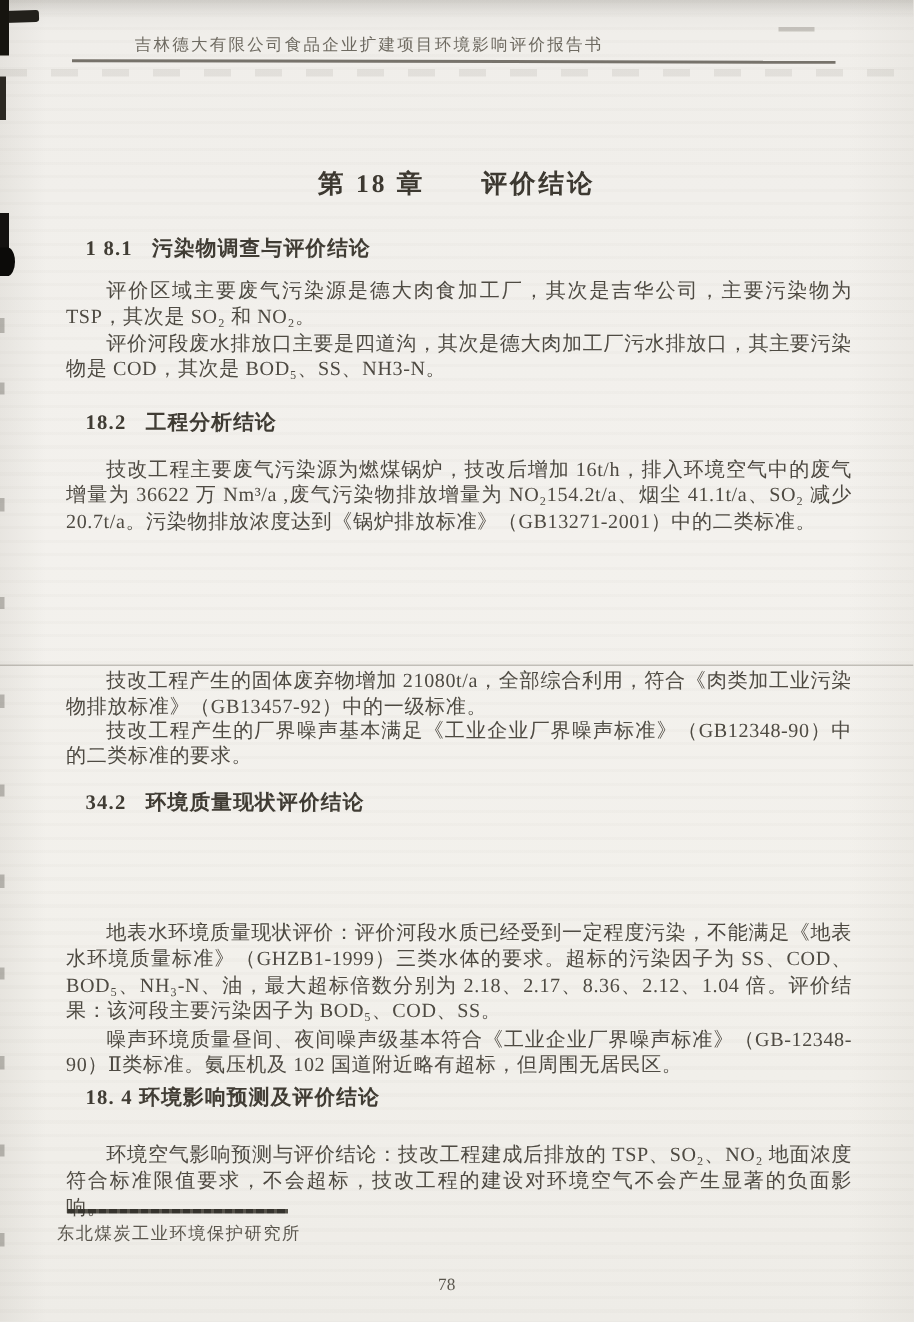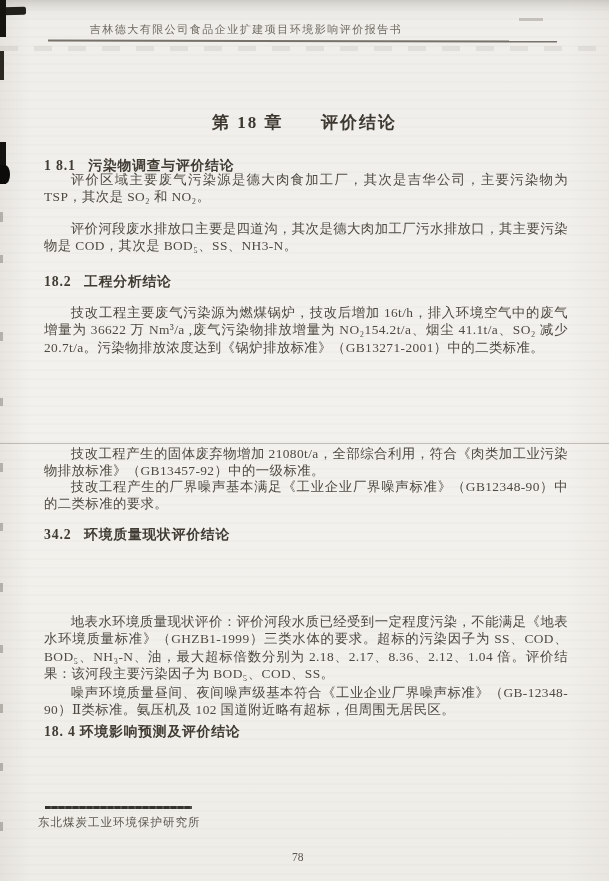"1 8.1 污染物调查与评价结论" .sec-h { left: 44px -> 57px }
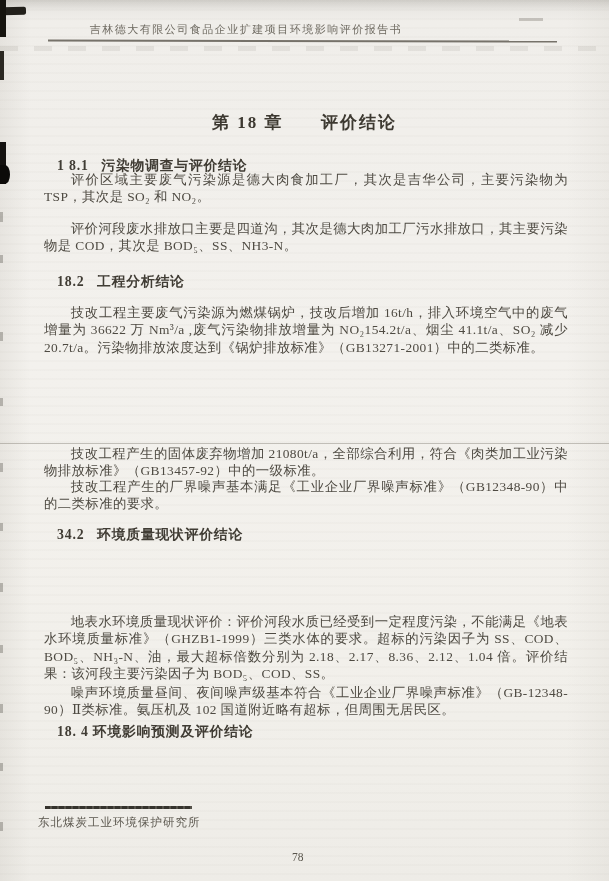"评价区域主要废气污染源是德大肉食加工厂，其次是吉华公司，主要污染物为" .s1p1 { top: 171px -> 185px }
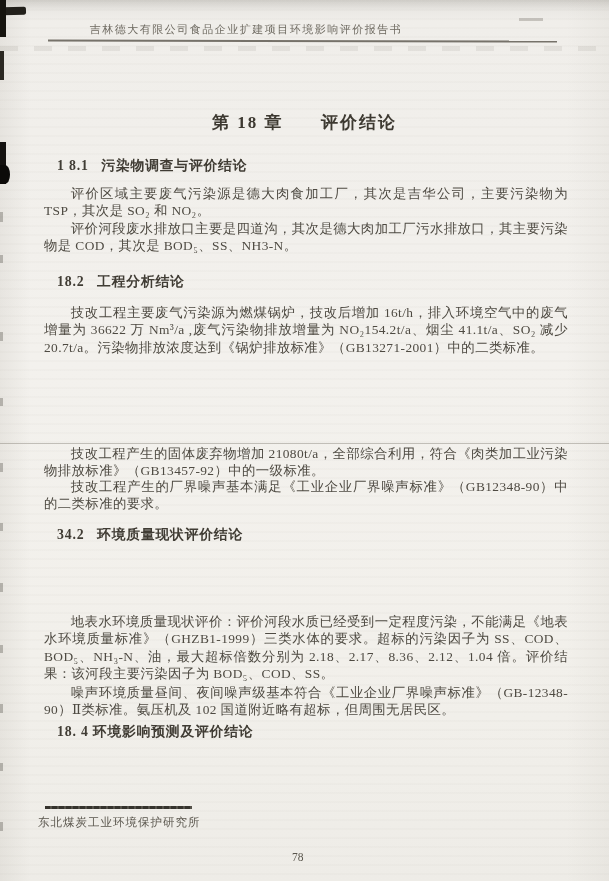"环境空气影响预测与评价结论：技改工程建成后排放的 TSP、SO₂、NO₂" p.para { html: none -> <p>环境空气影响预测与评价结论：技改工程建成后排放的 TSP、SO₂、NO₂ 地面浓度符合标准限值要求，不会超标，技改工程的建设对环境空气不会产生显著的负面影响。</p> }
